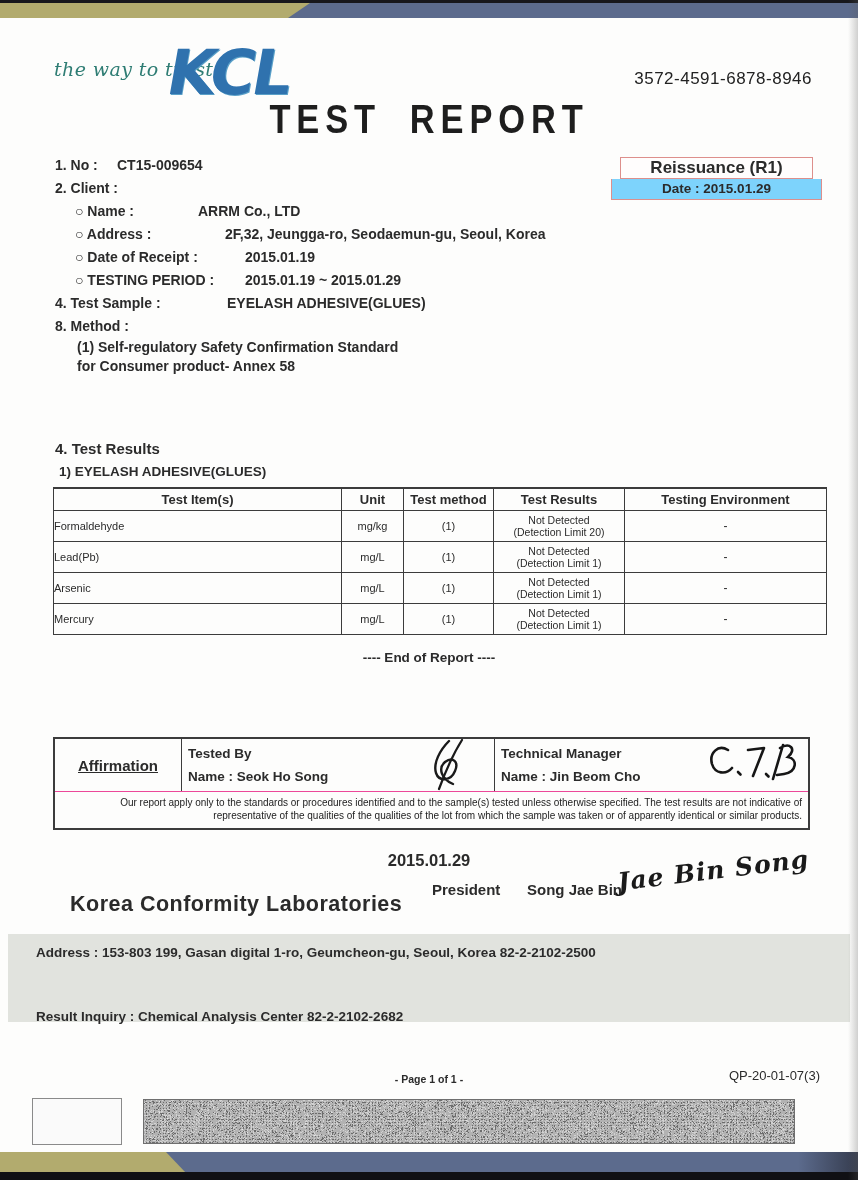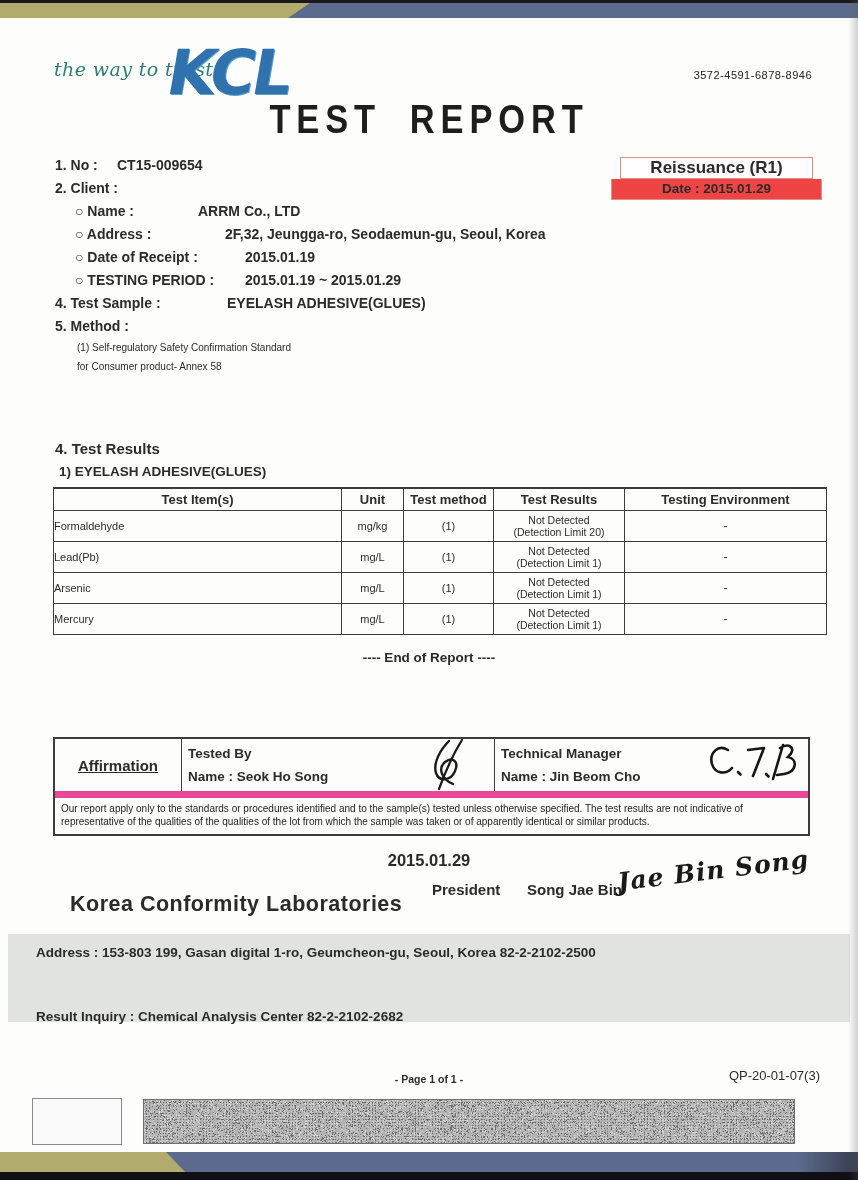"3572-4591-6878-8946" .refnum { font-size: 11px -> 17px }
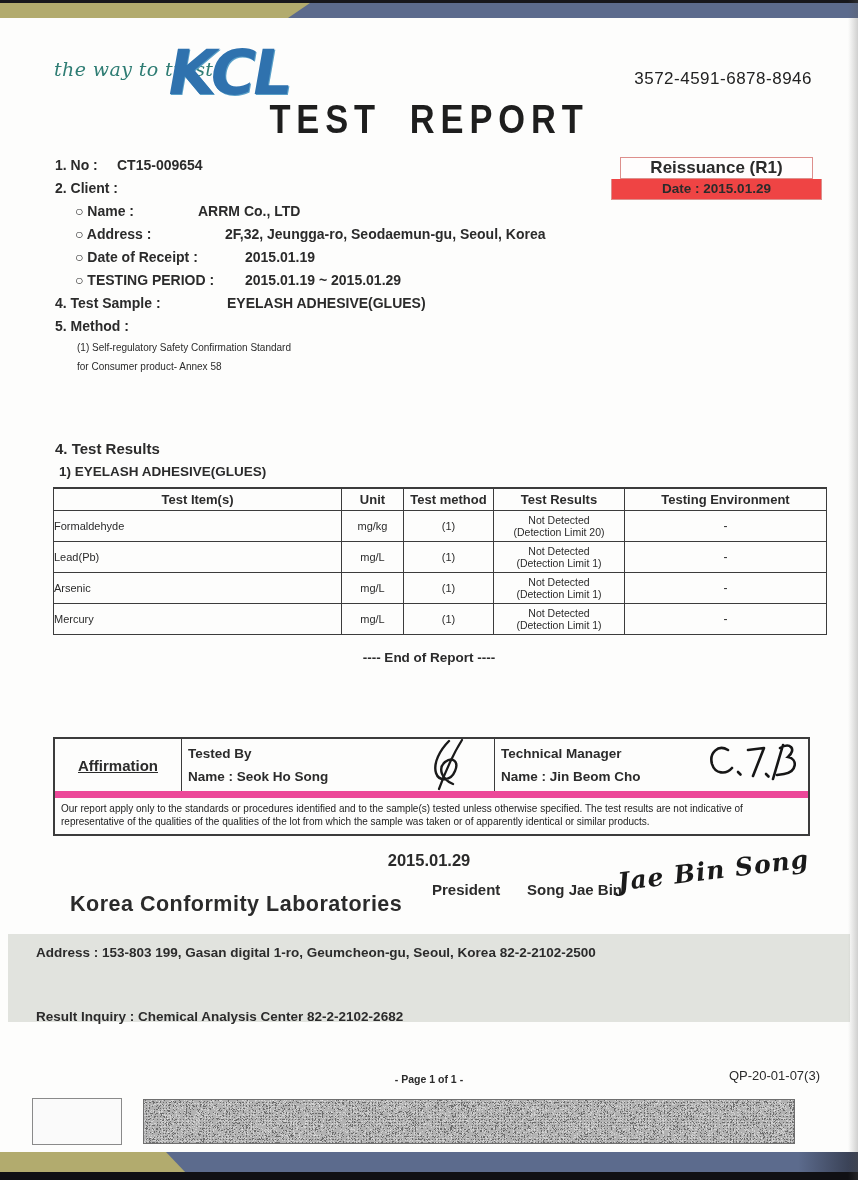"Date : 2015.01.29" .reissue .r2 { background: #ef4444 -> #7dd3fc }
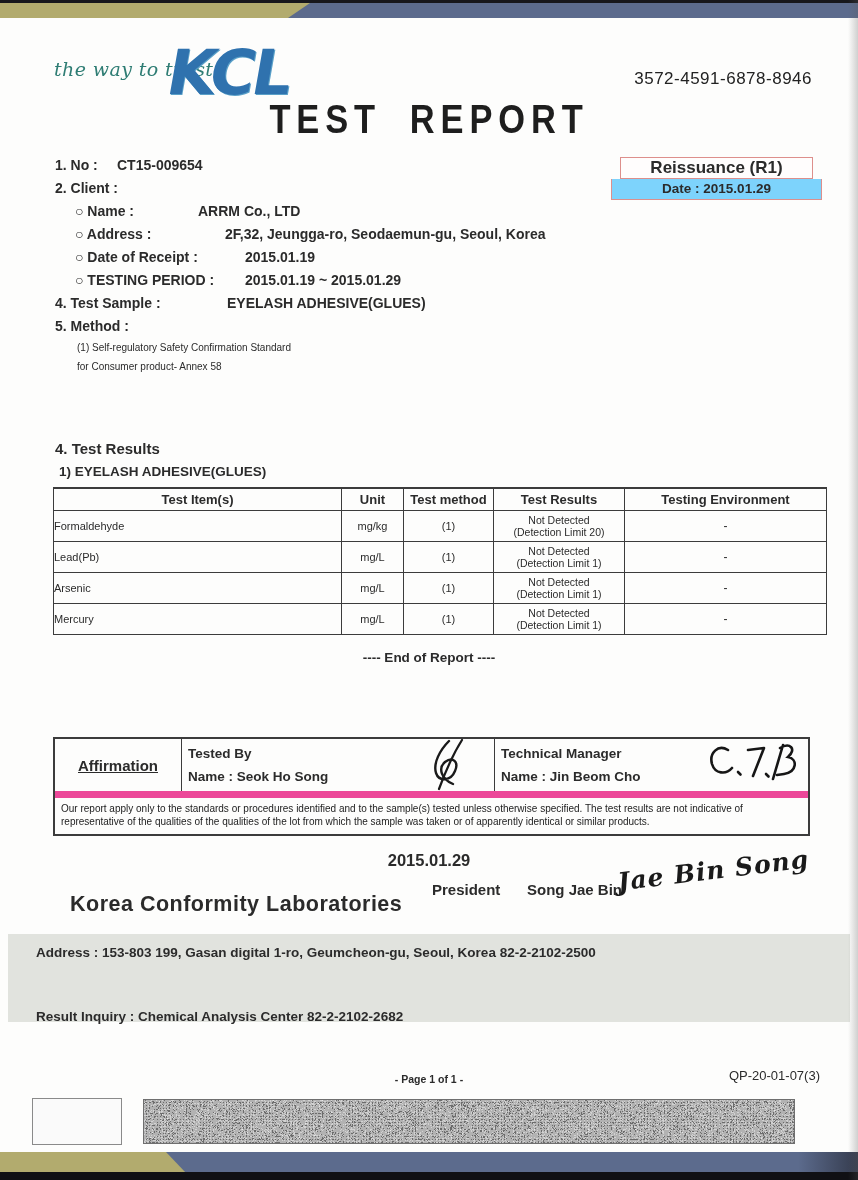"5. Method :" span.lab { text: 5 -> 8 }
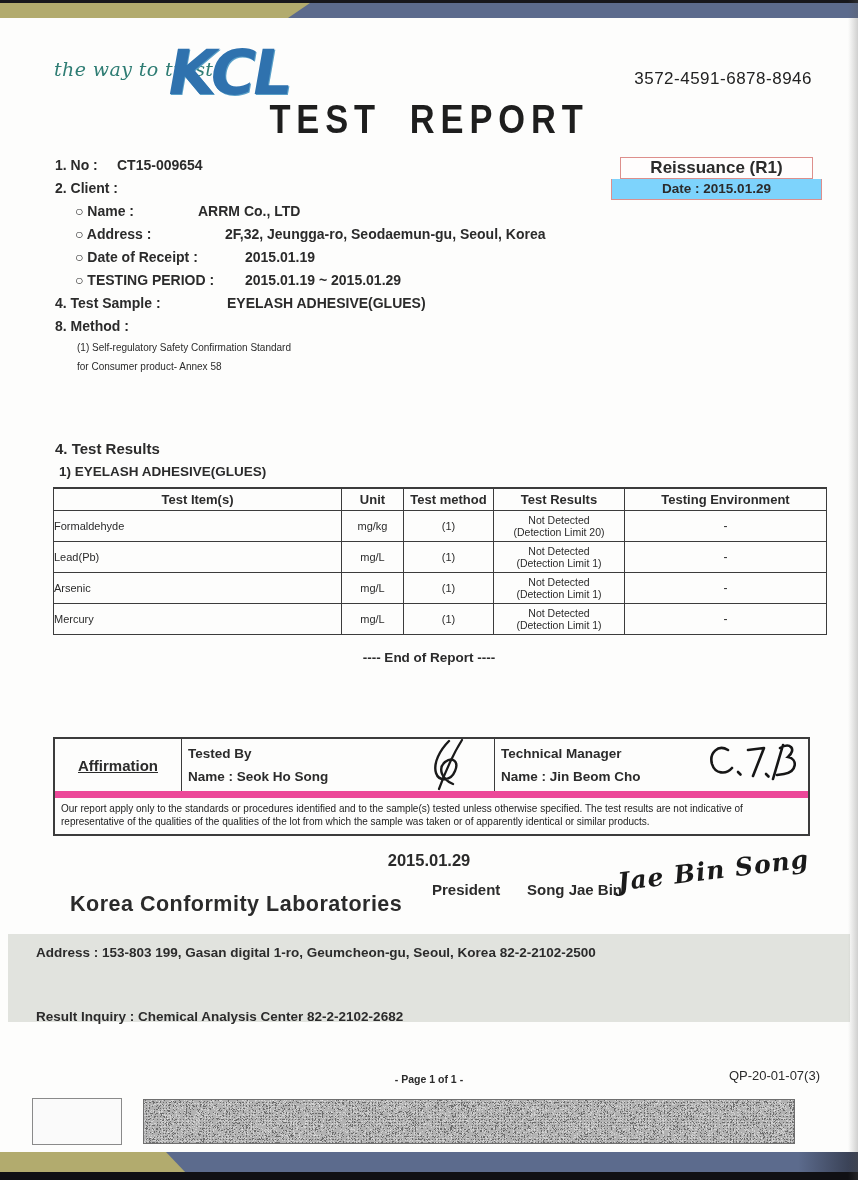"(1) Self-regulatory Safety Confirmation" .method-line { font-size: 10px -> 14px; font-weight: 400 -> 700 }
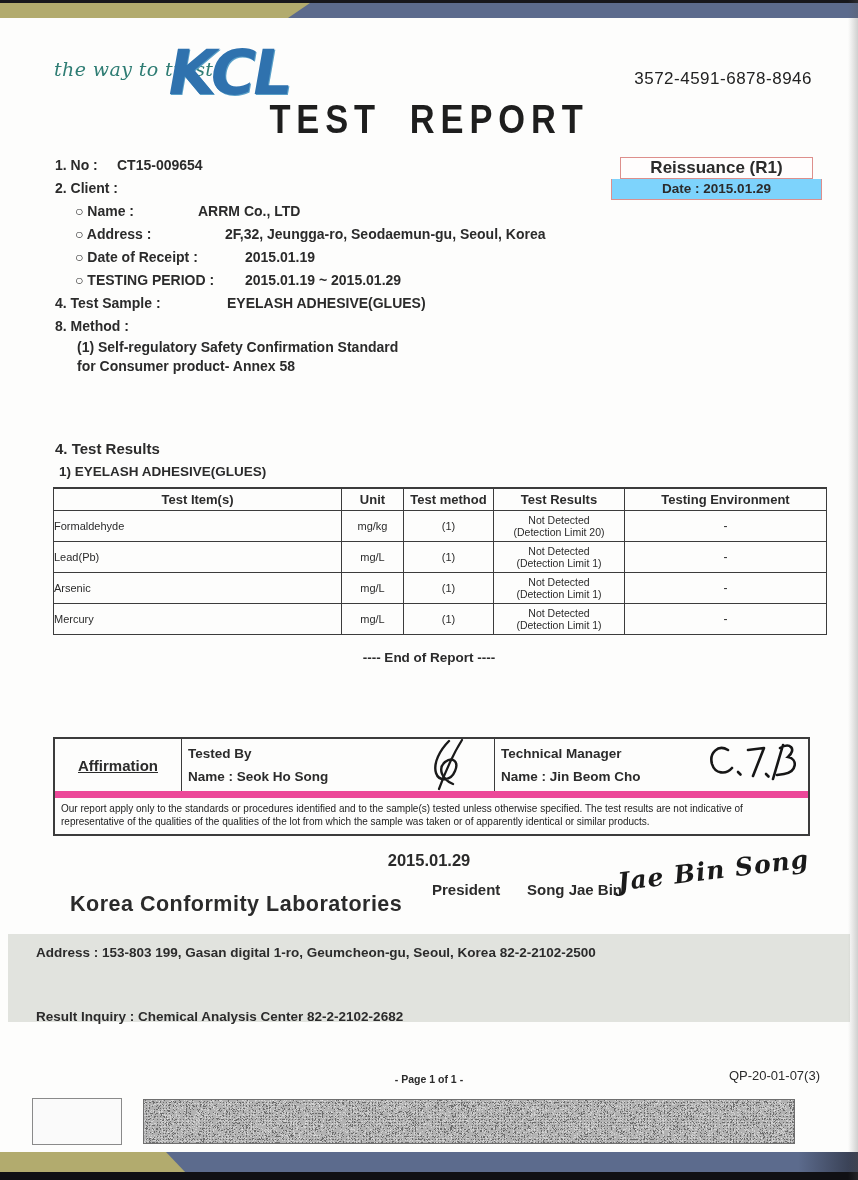"Our report apply only to" .disclaimer { border-top: 7px solid #ec4899 -> 1px solid #ec4899; text-align: none -> right }
